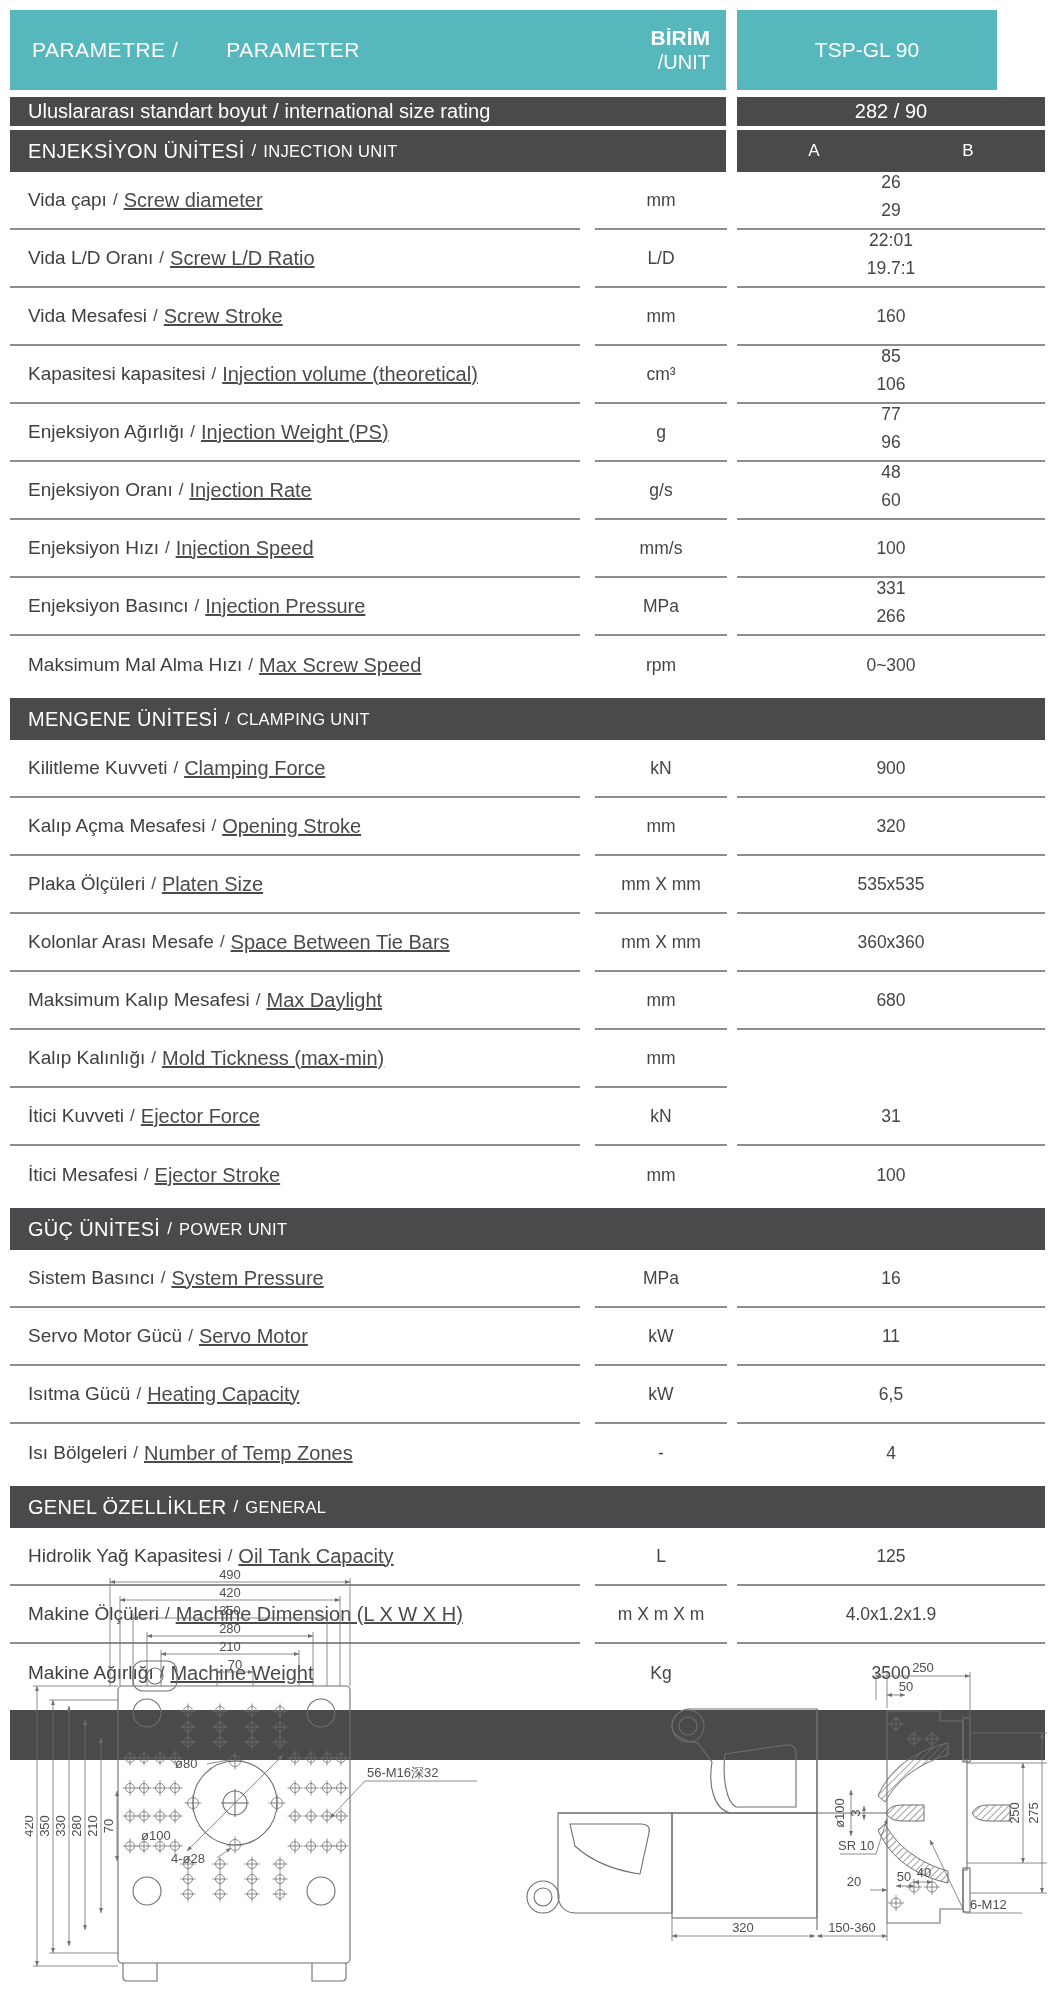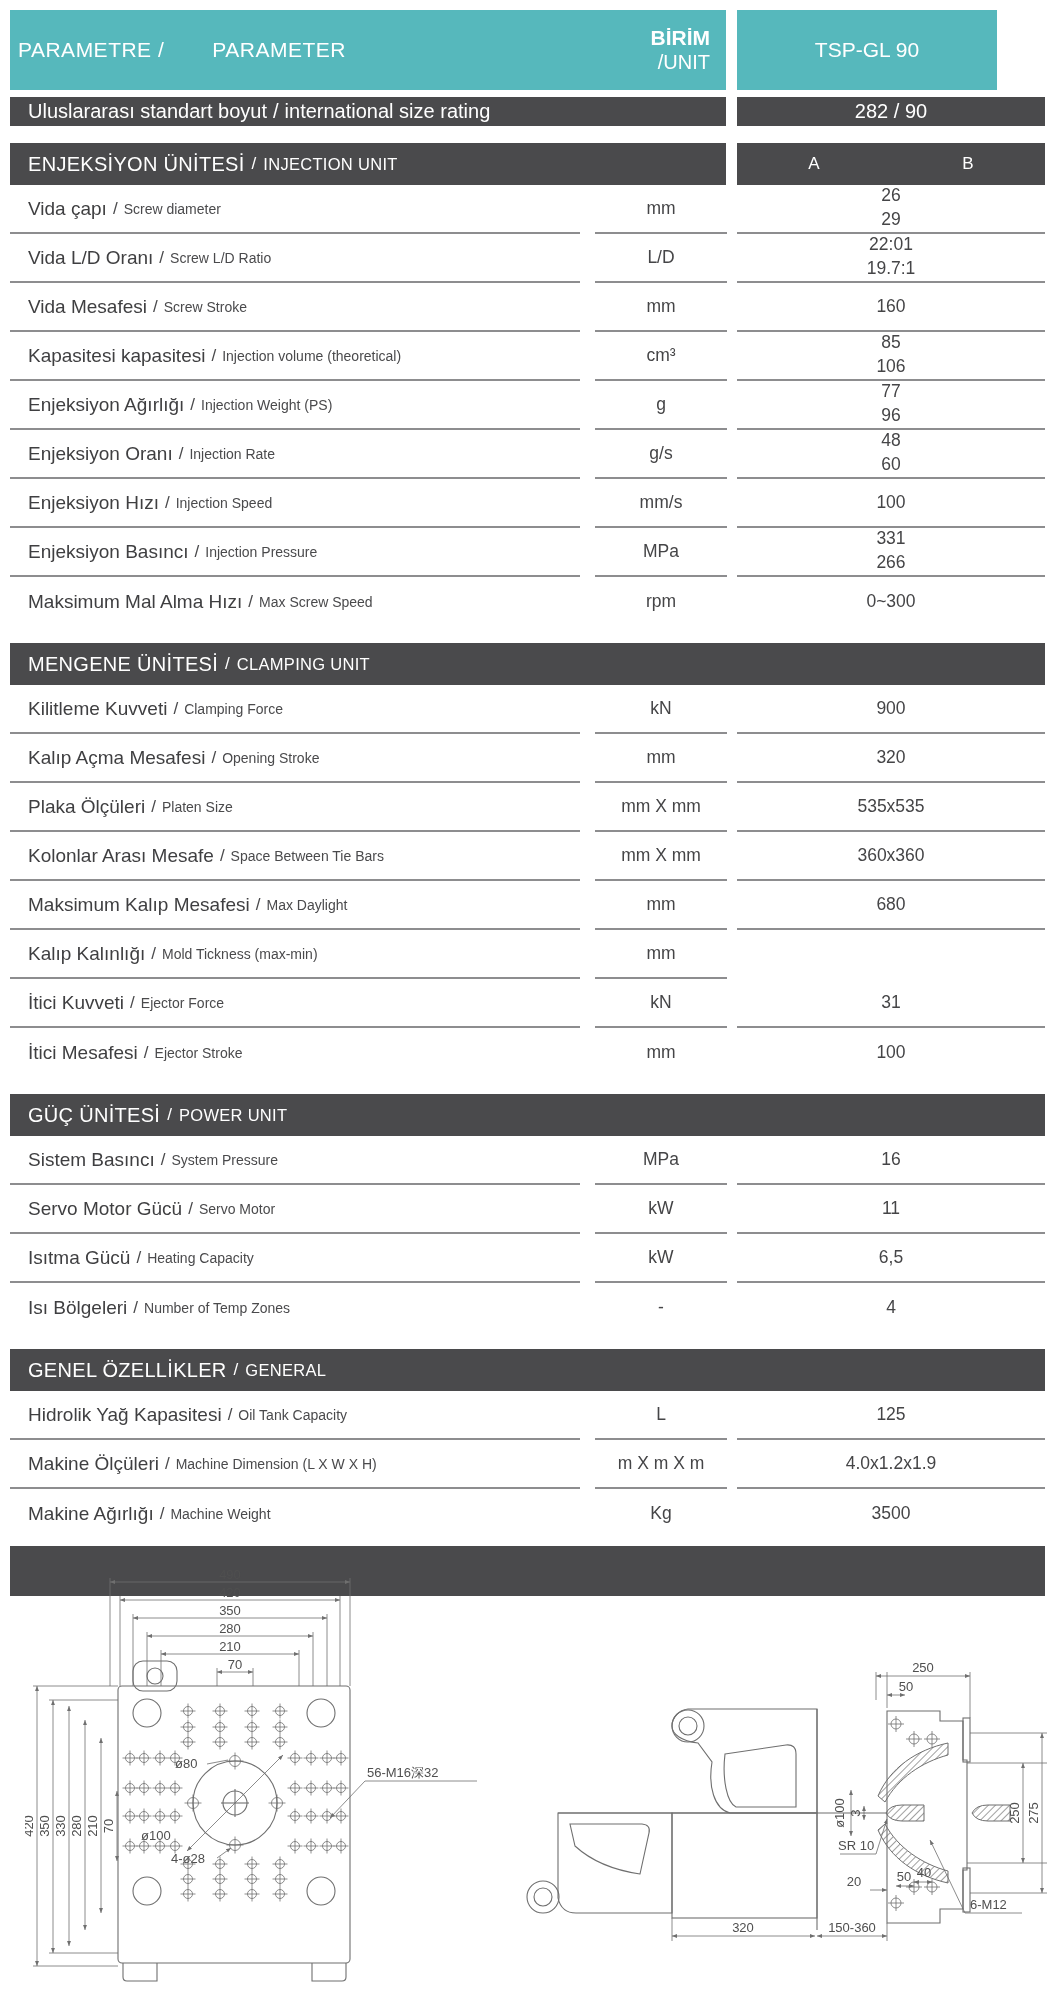"PARAMETRE /" .param-tr { margin-left: 8px -> 22px }
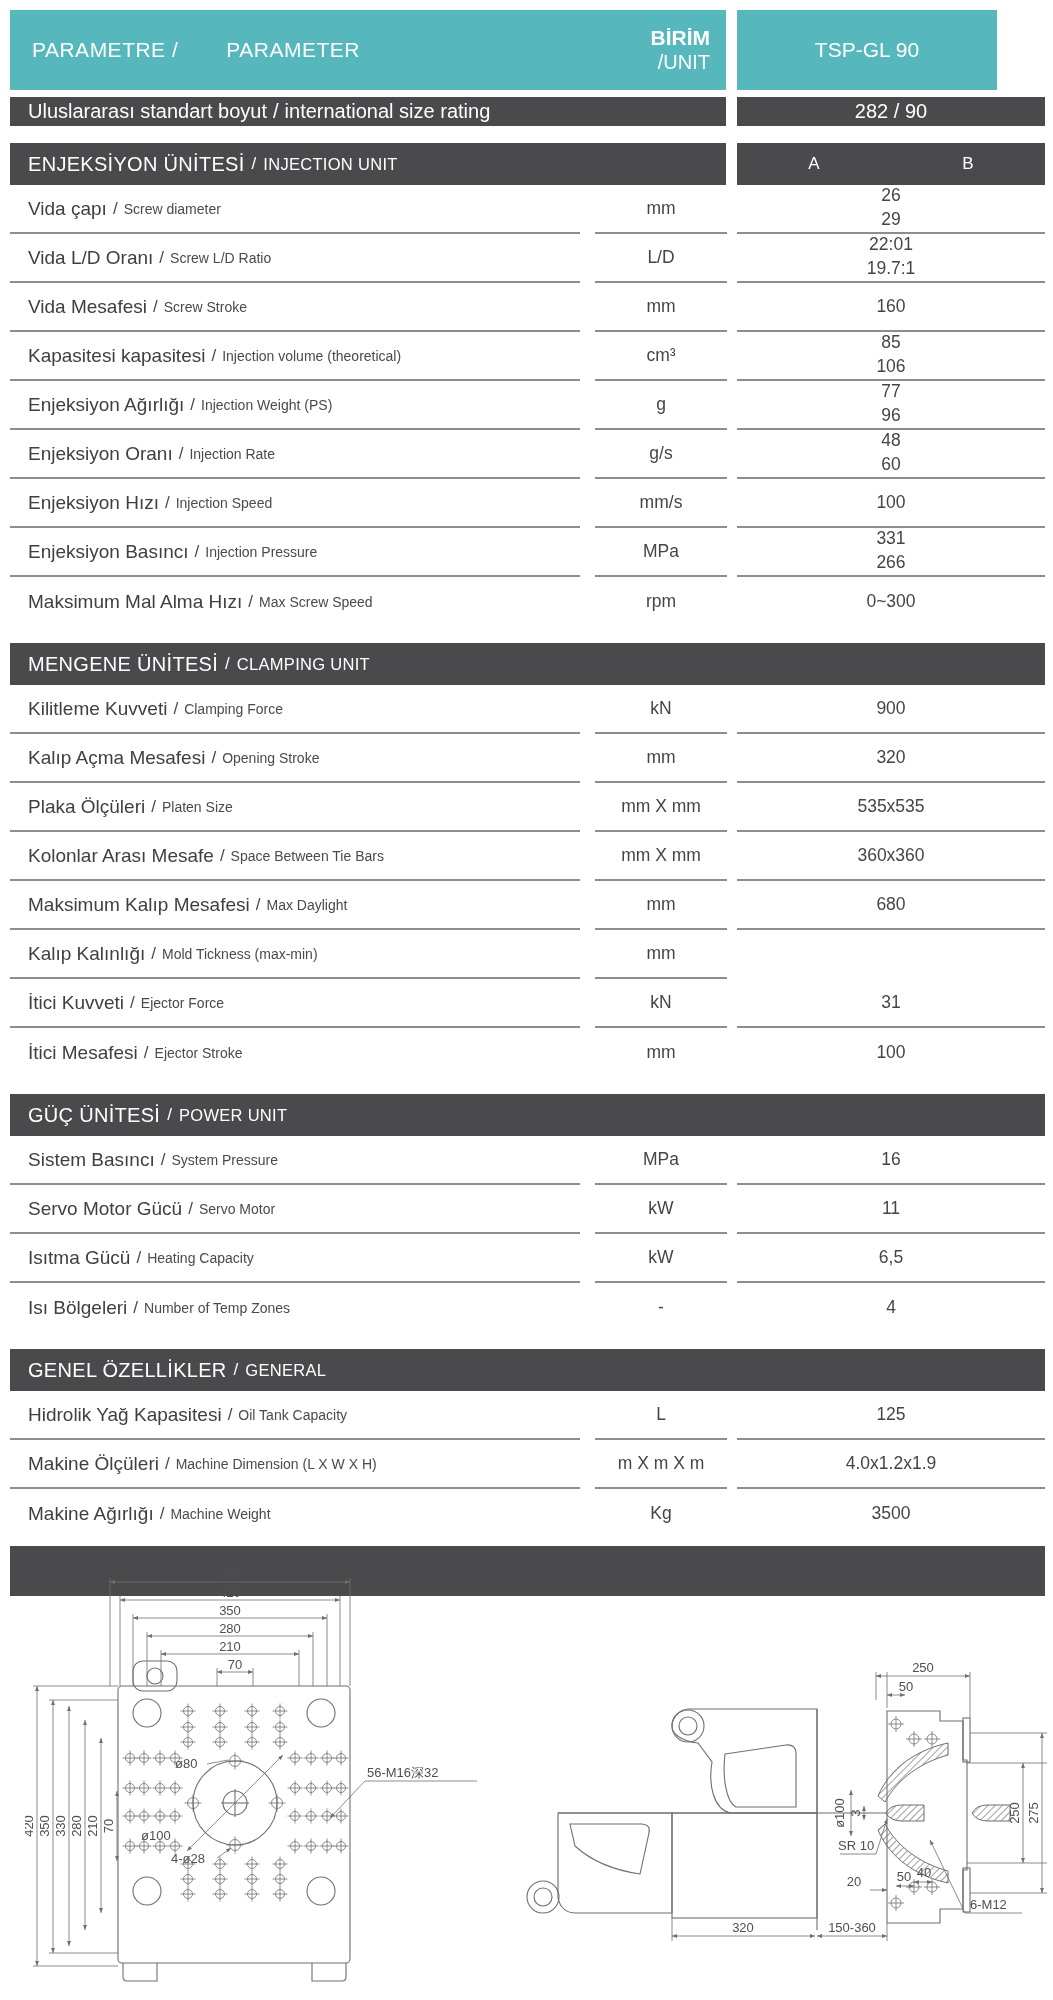"ENJEKSİYON ÜNİTESİ" .section-bar { margin-top: 17px -> 4px }
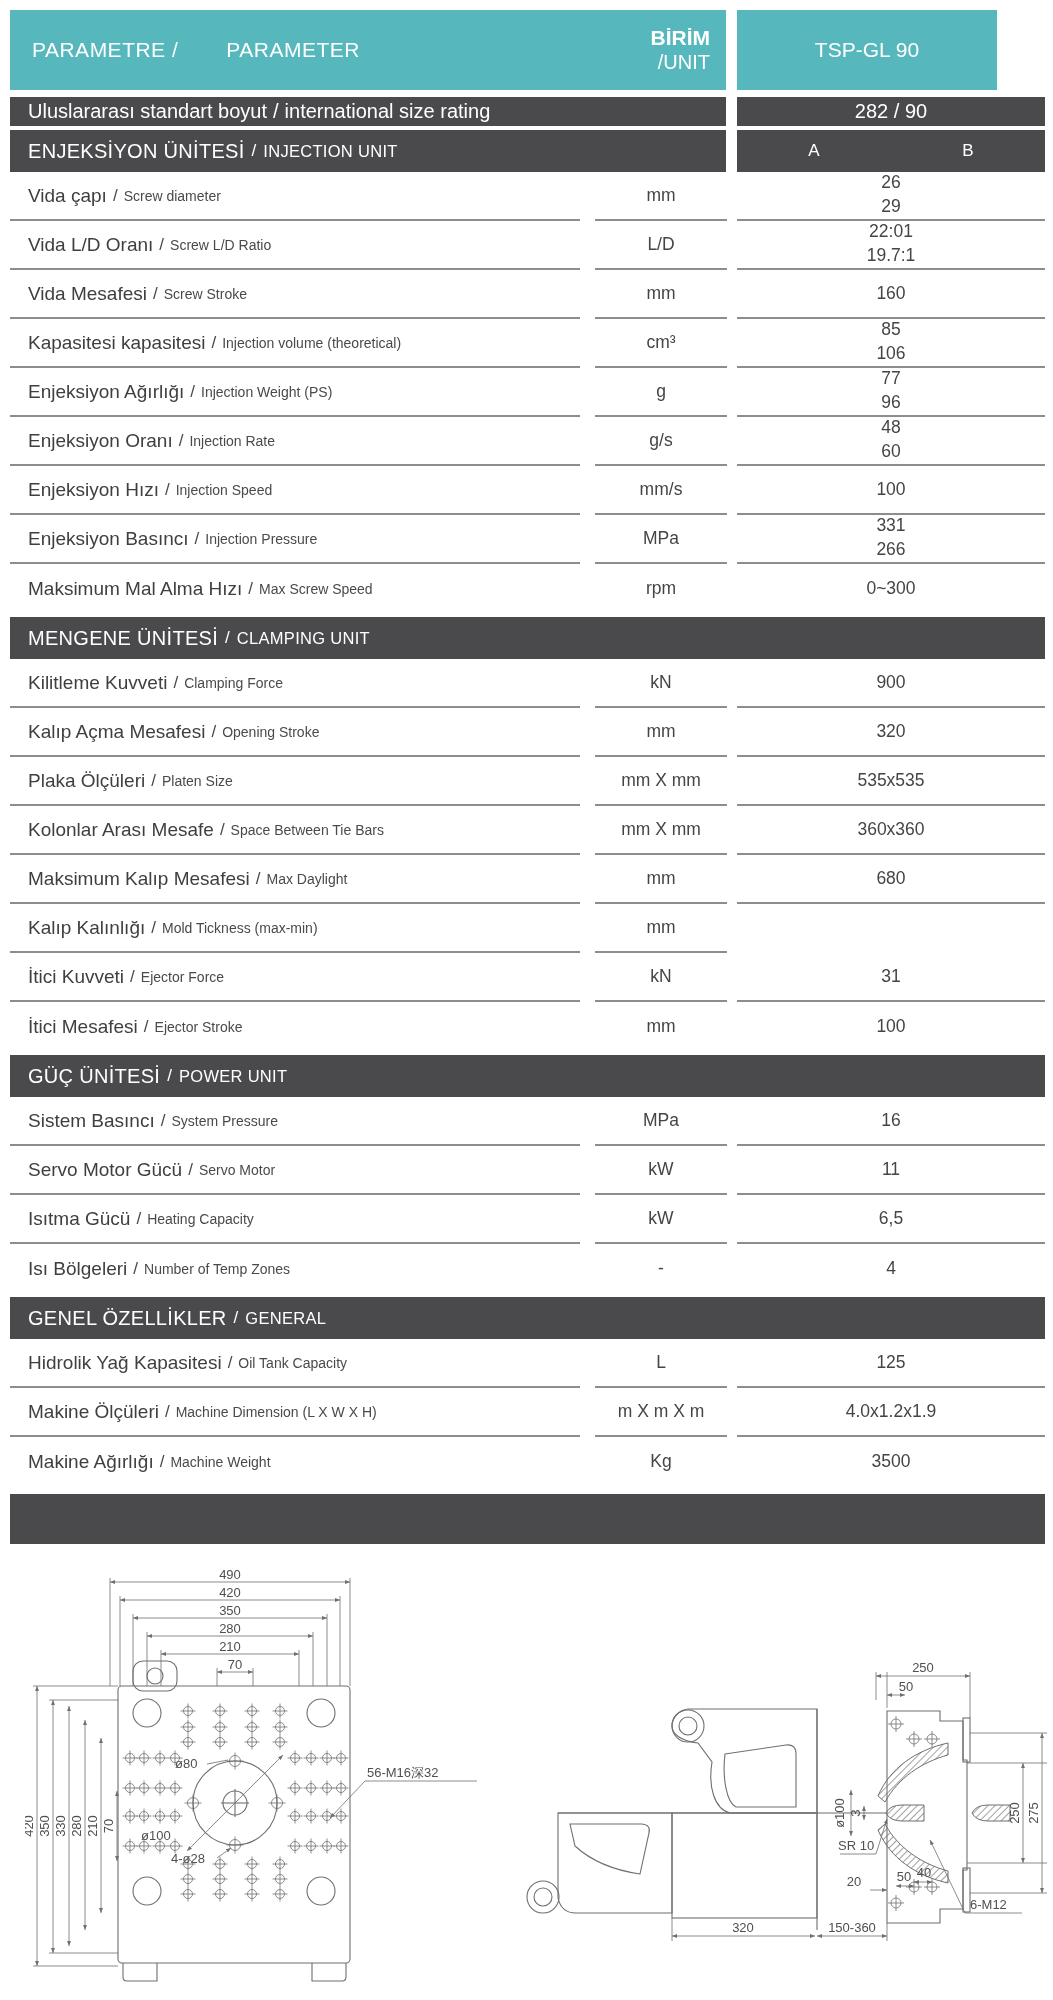"Vida çapı" .row { height: 49px -> 58px }
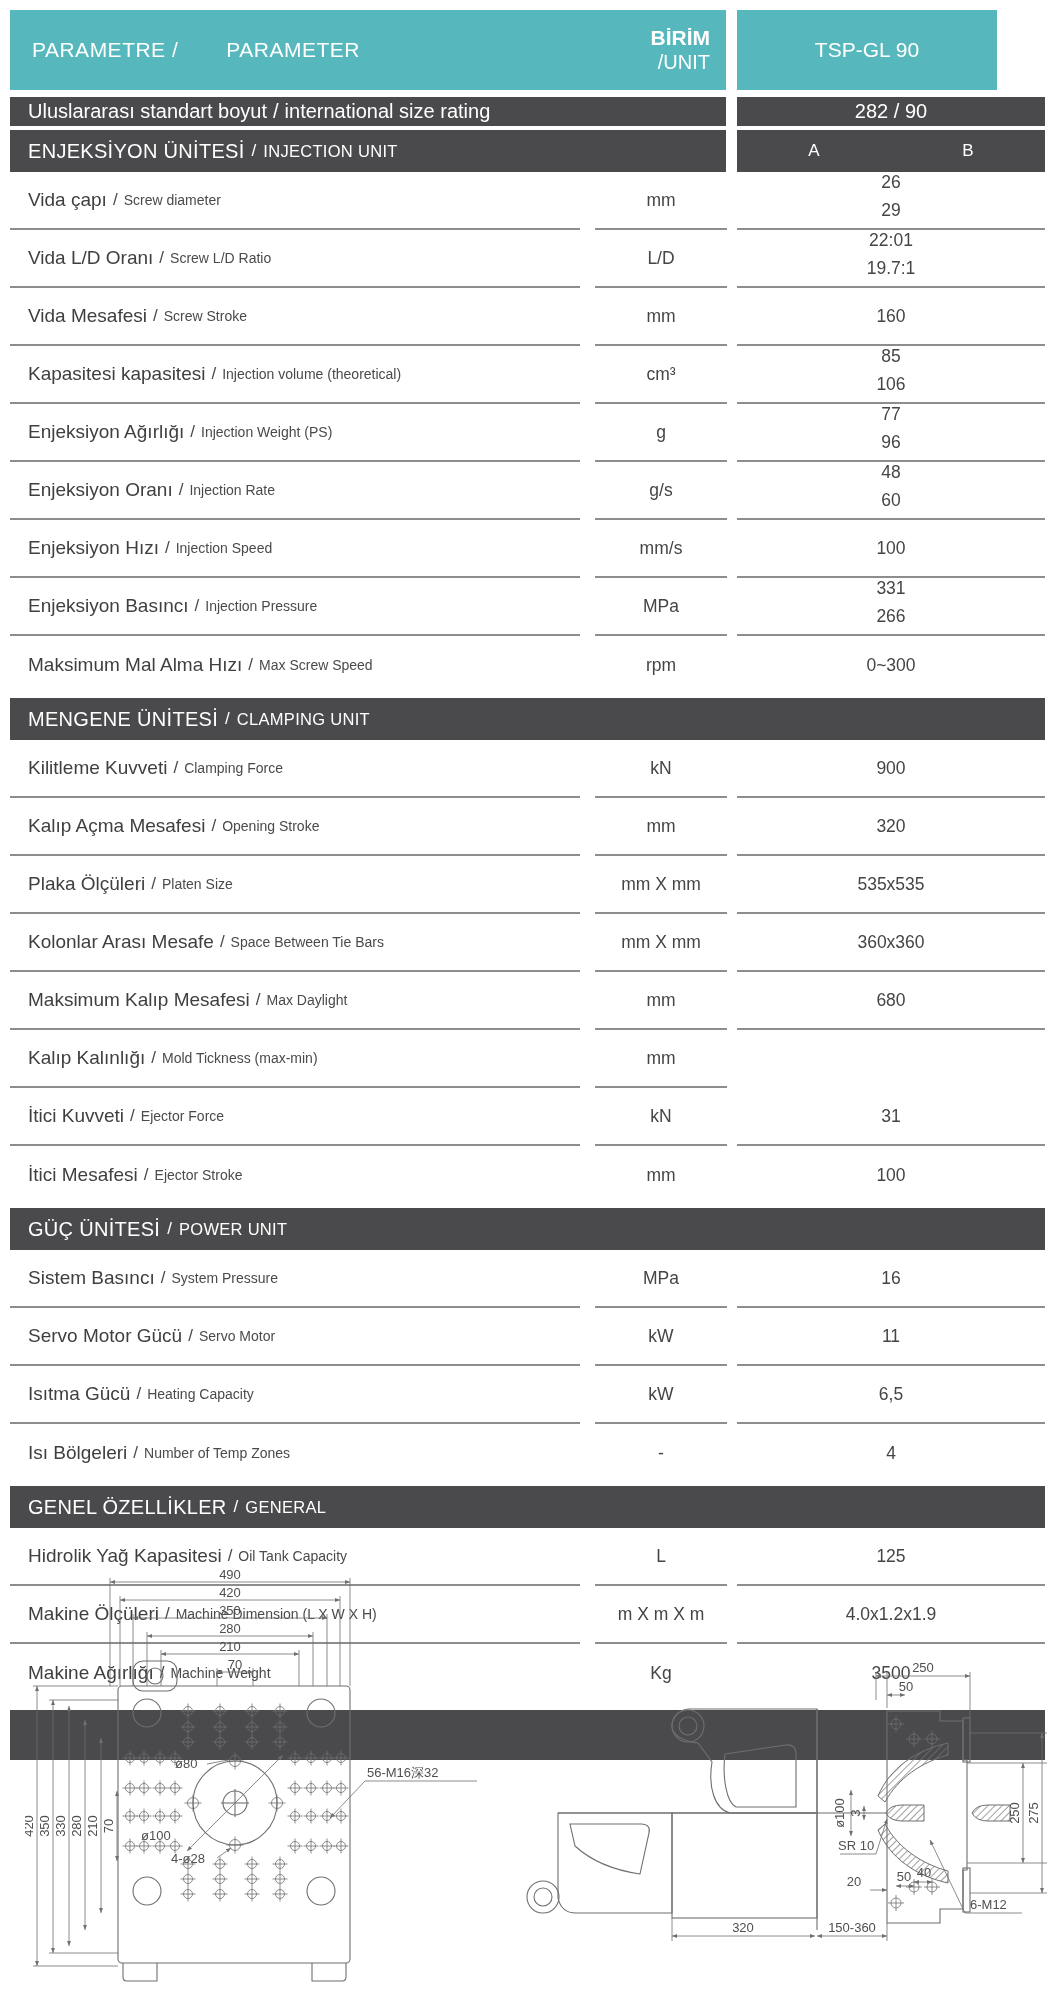"Screw diameter" .p-en { font-size: 14px -> 20px; text-decoration: none -> underline }
